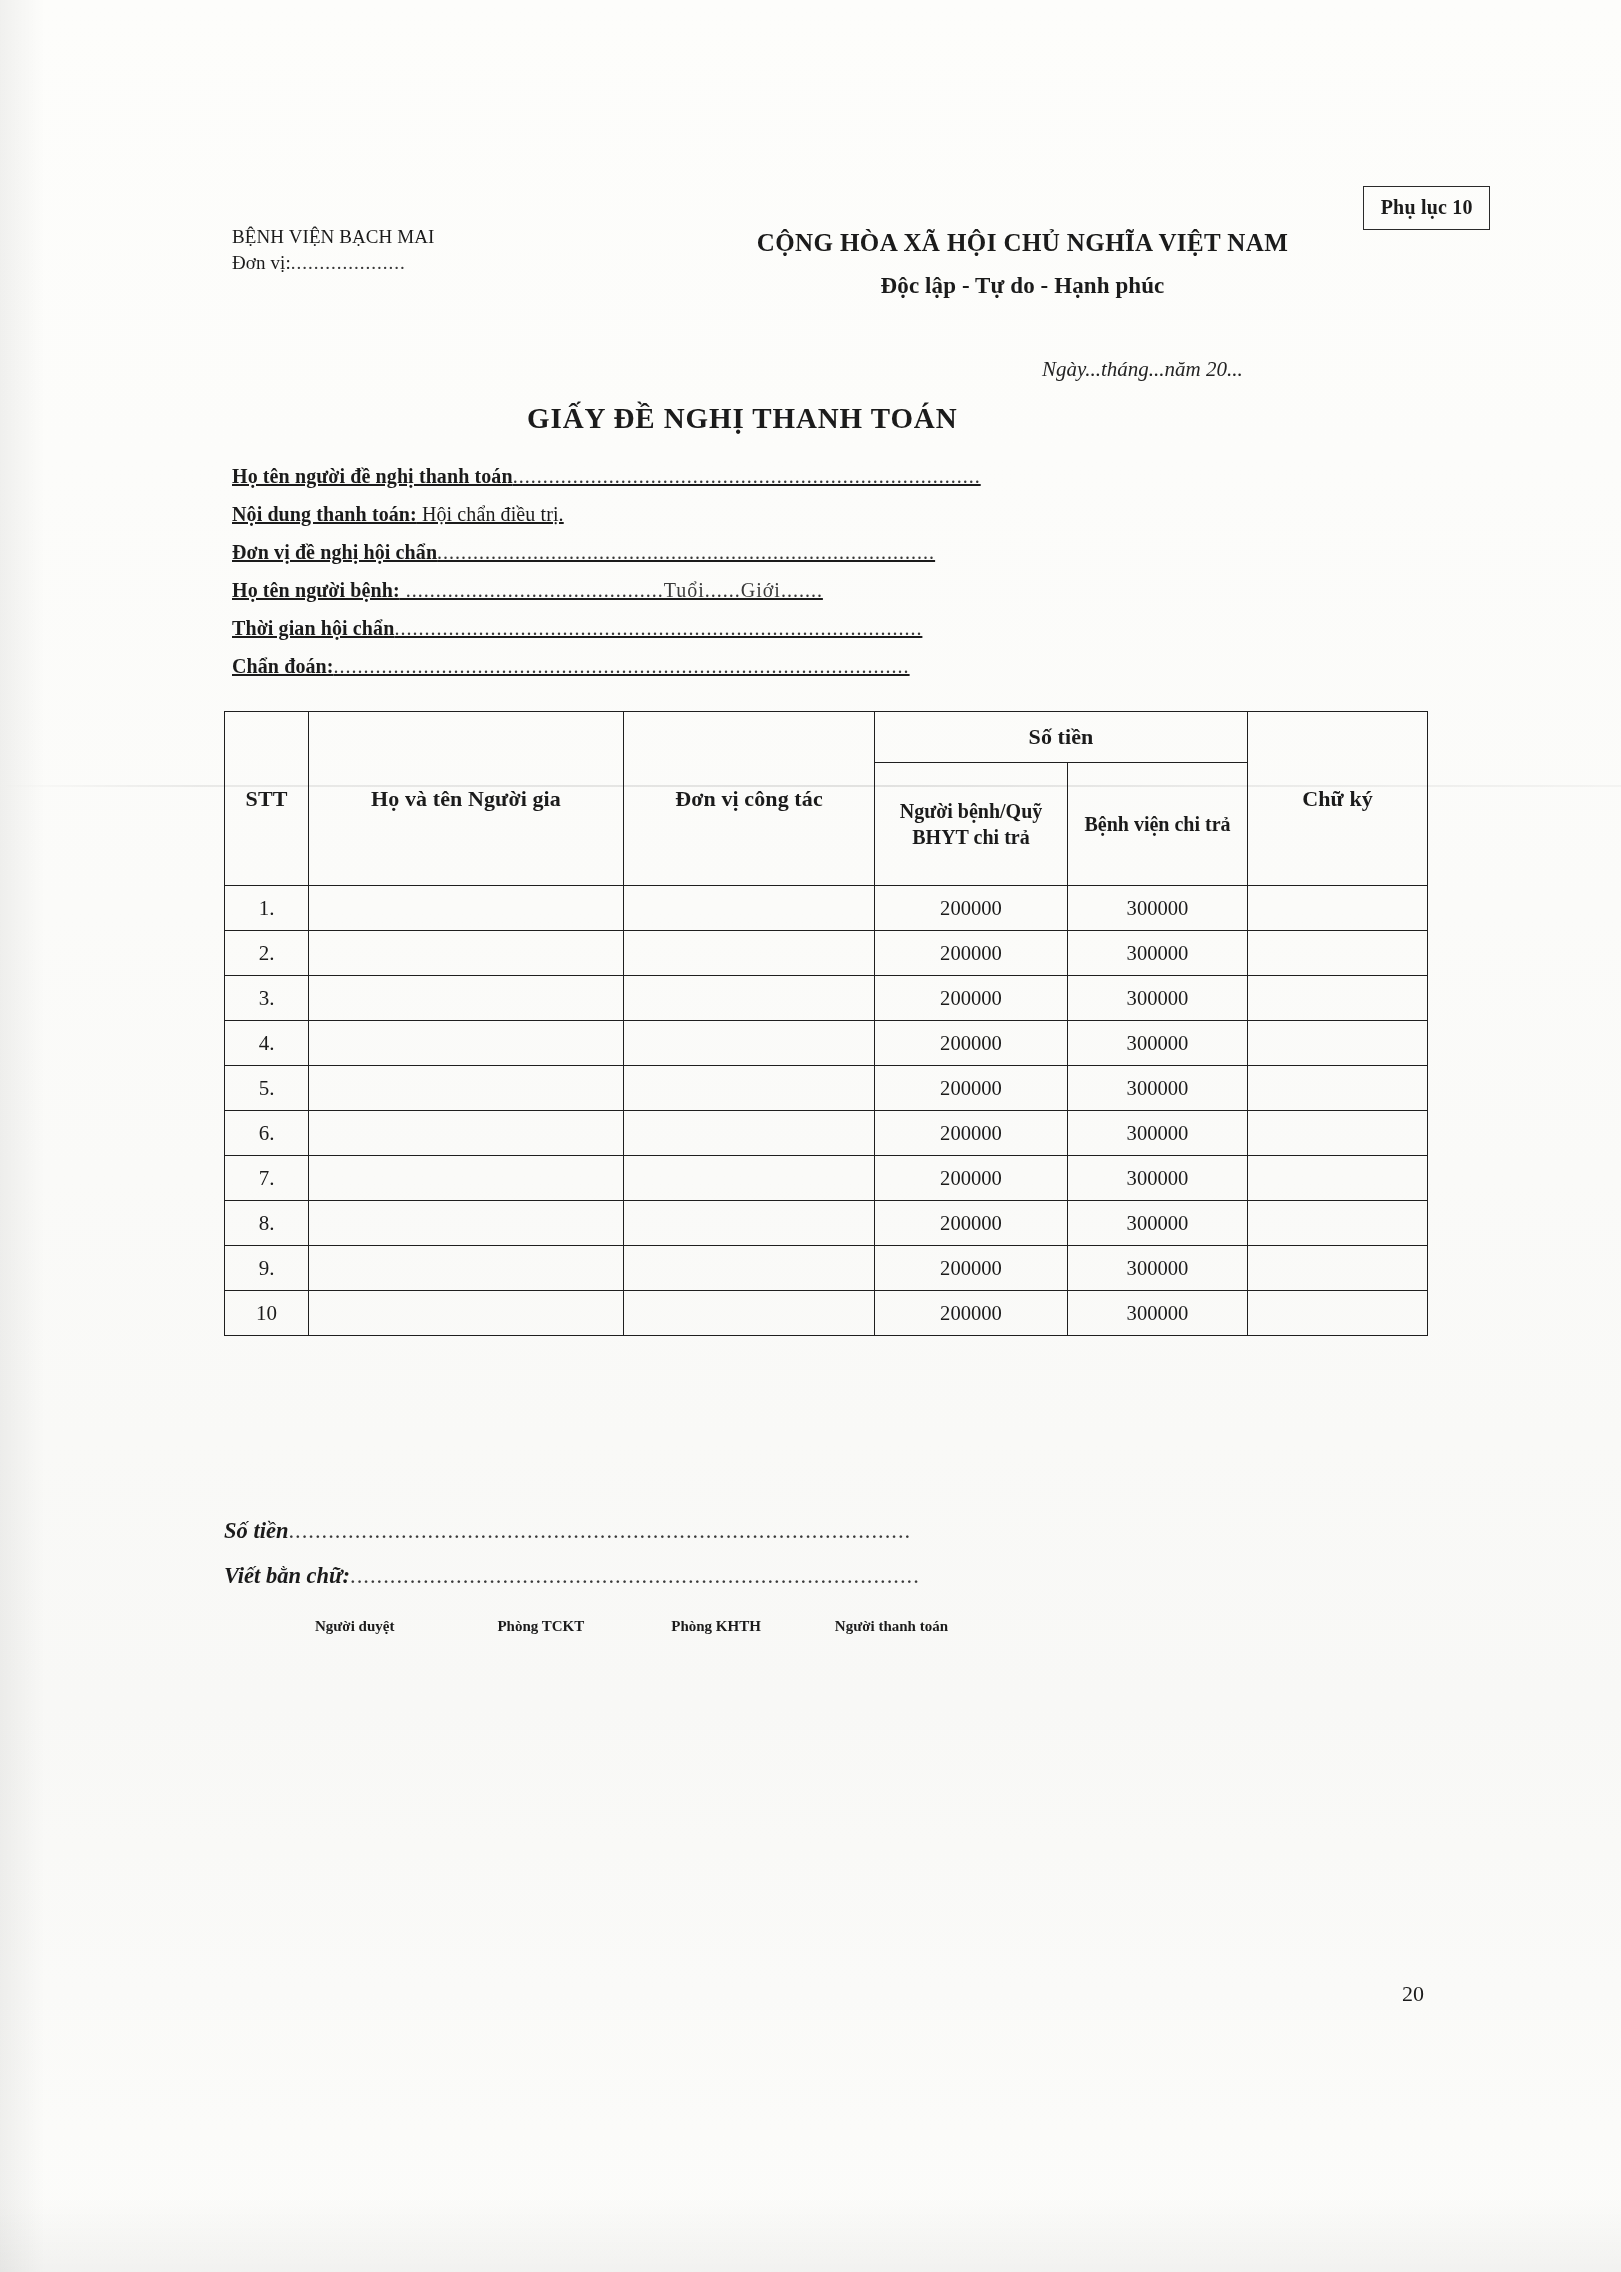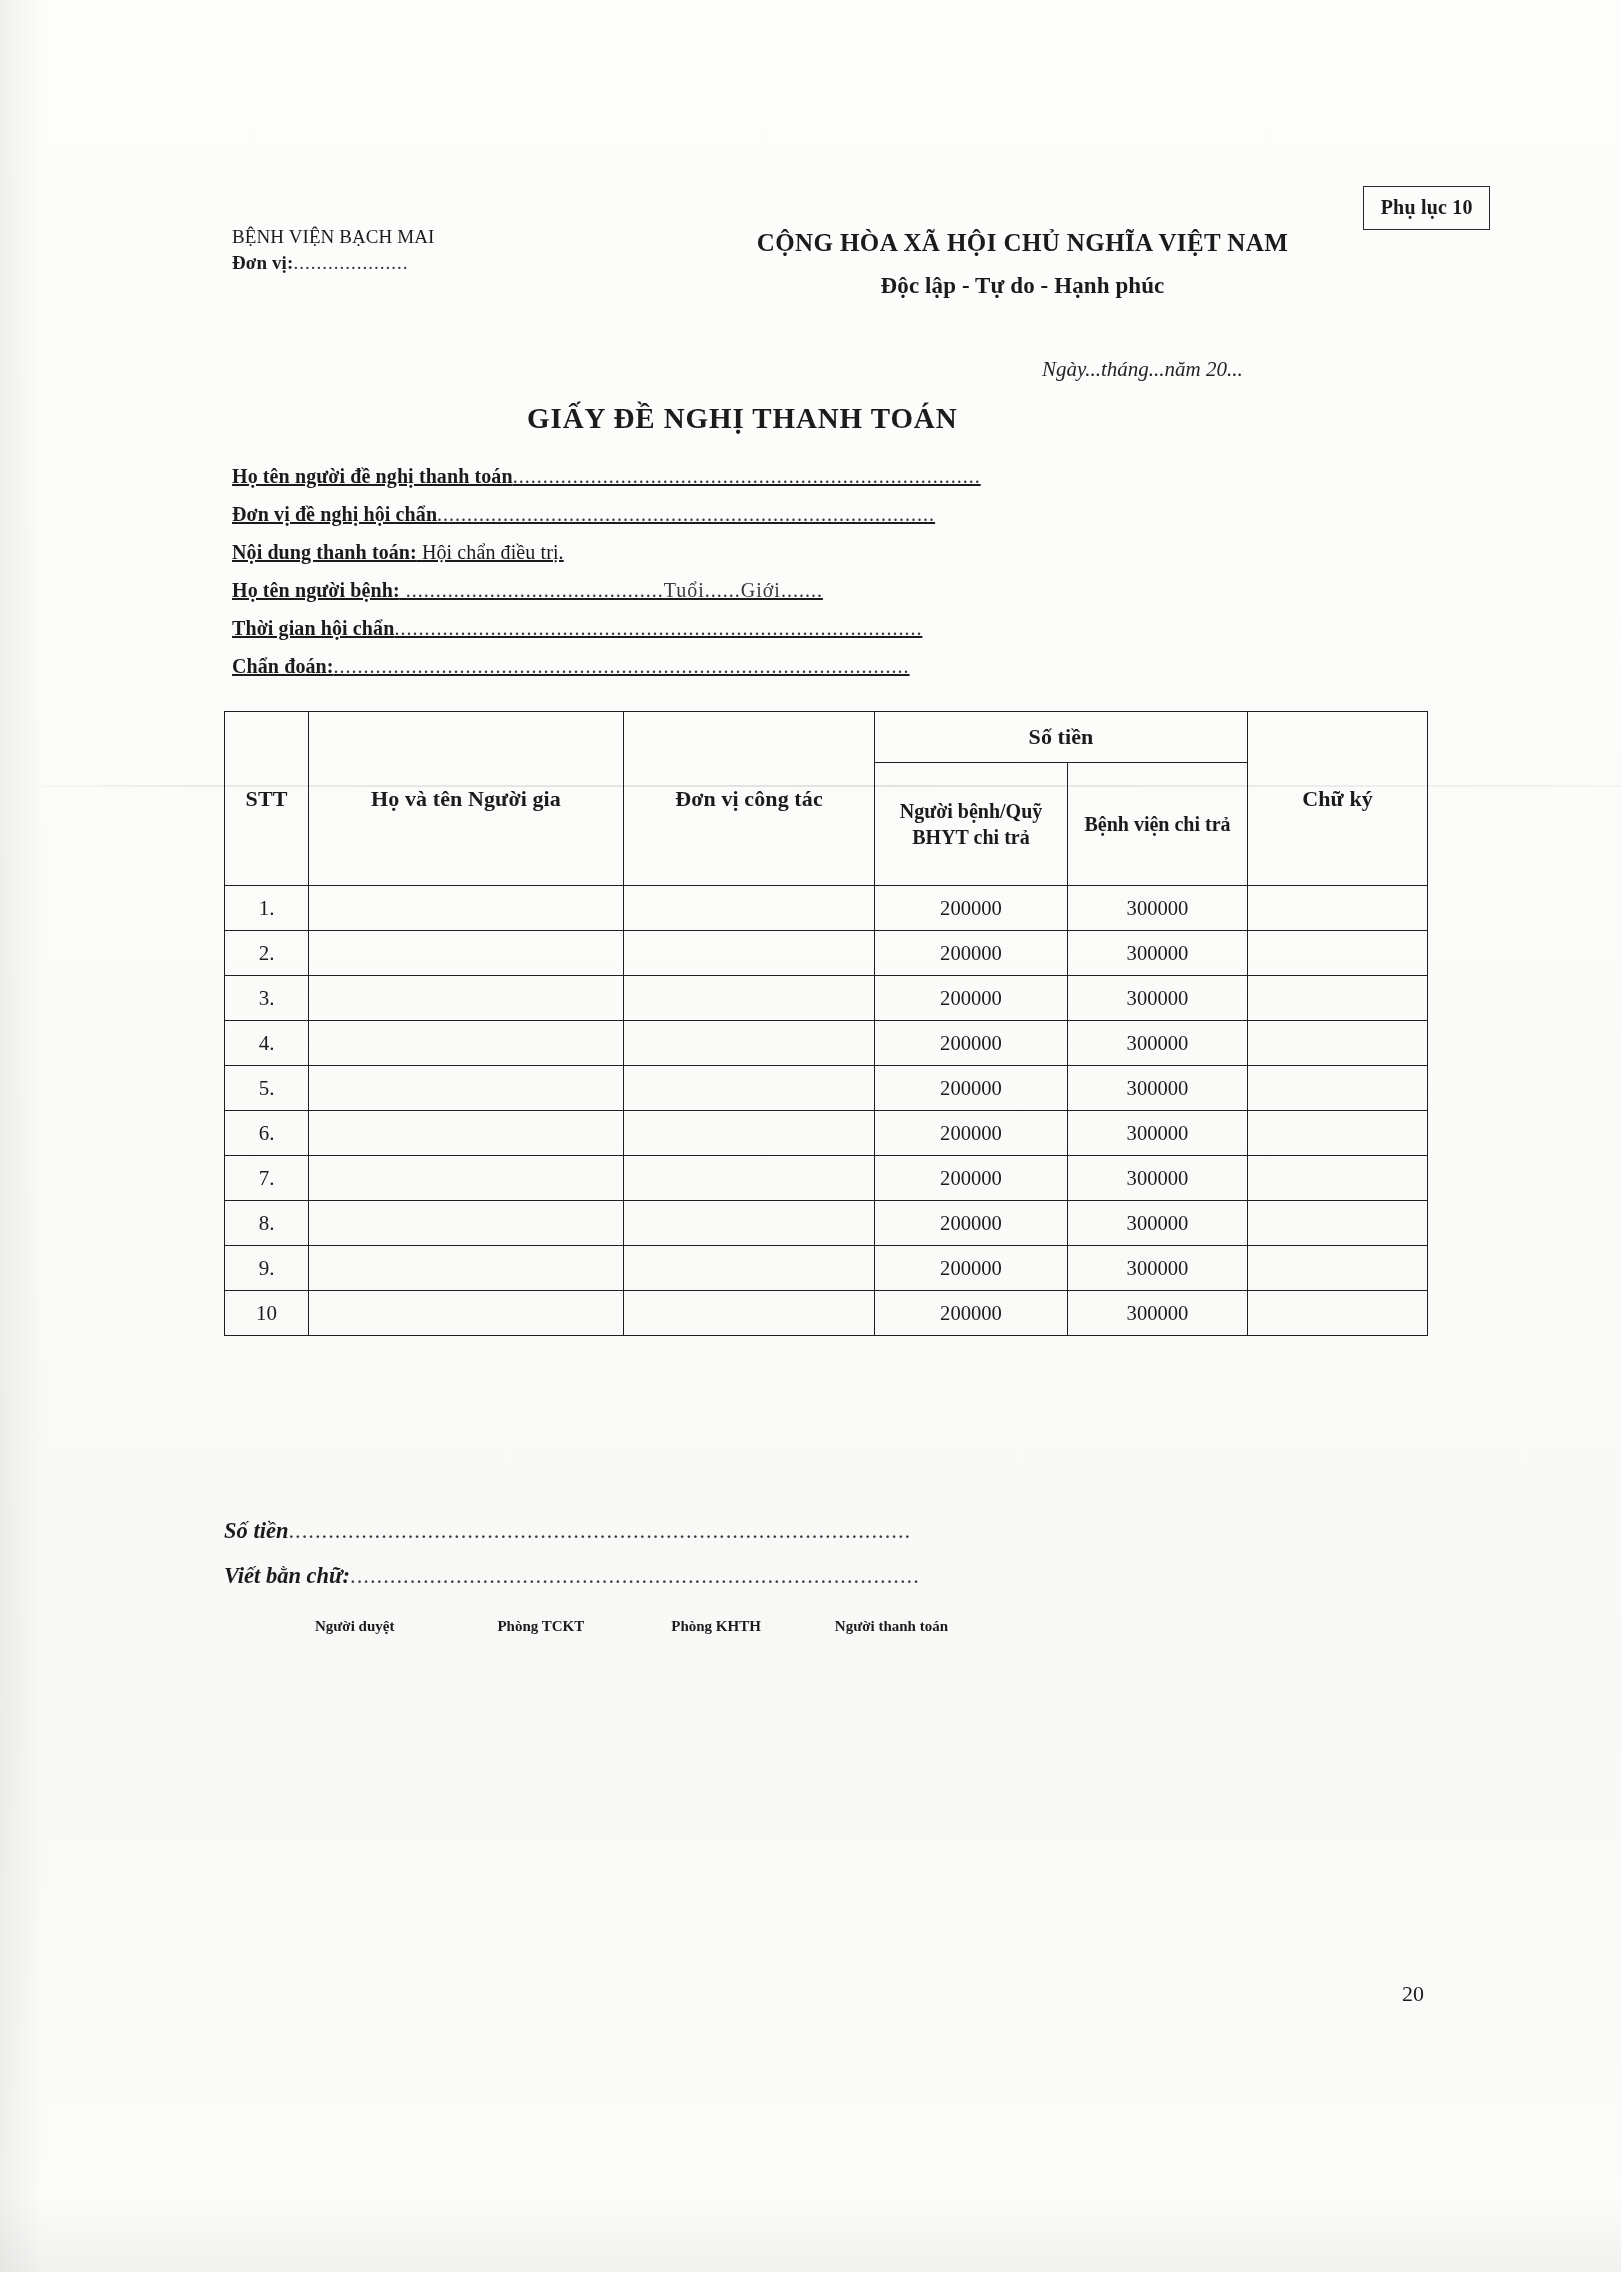"Đơn vị:" .hdr-left .unit-label { font-weight: 700 -> 400 }
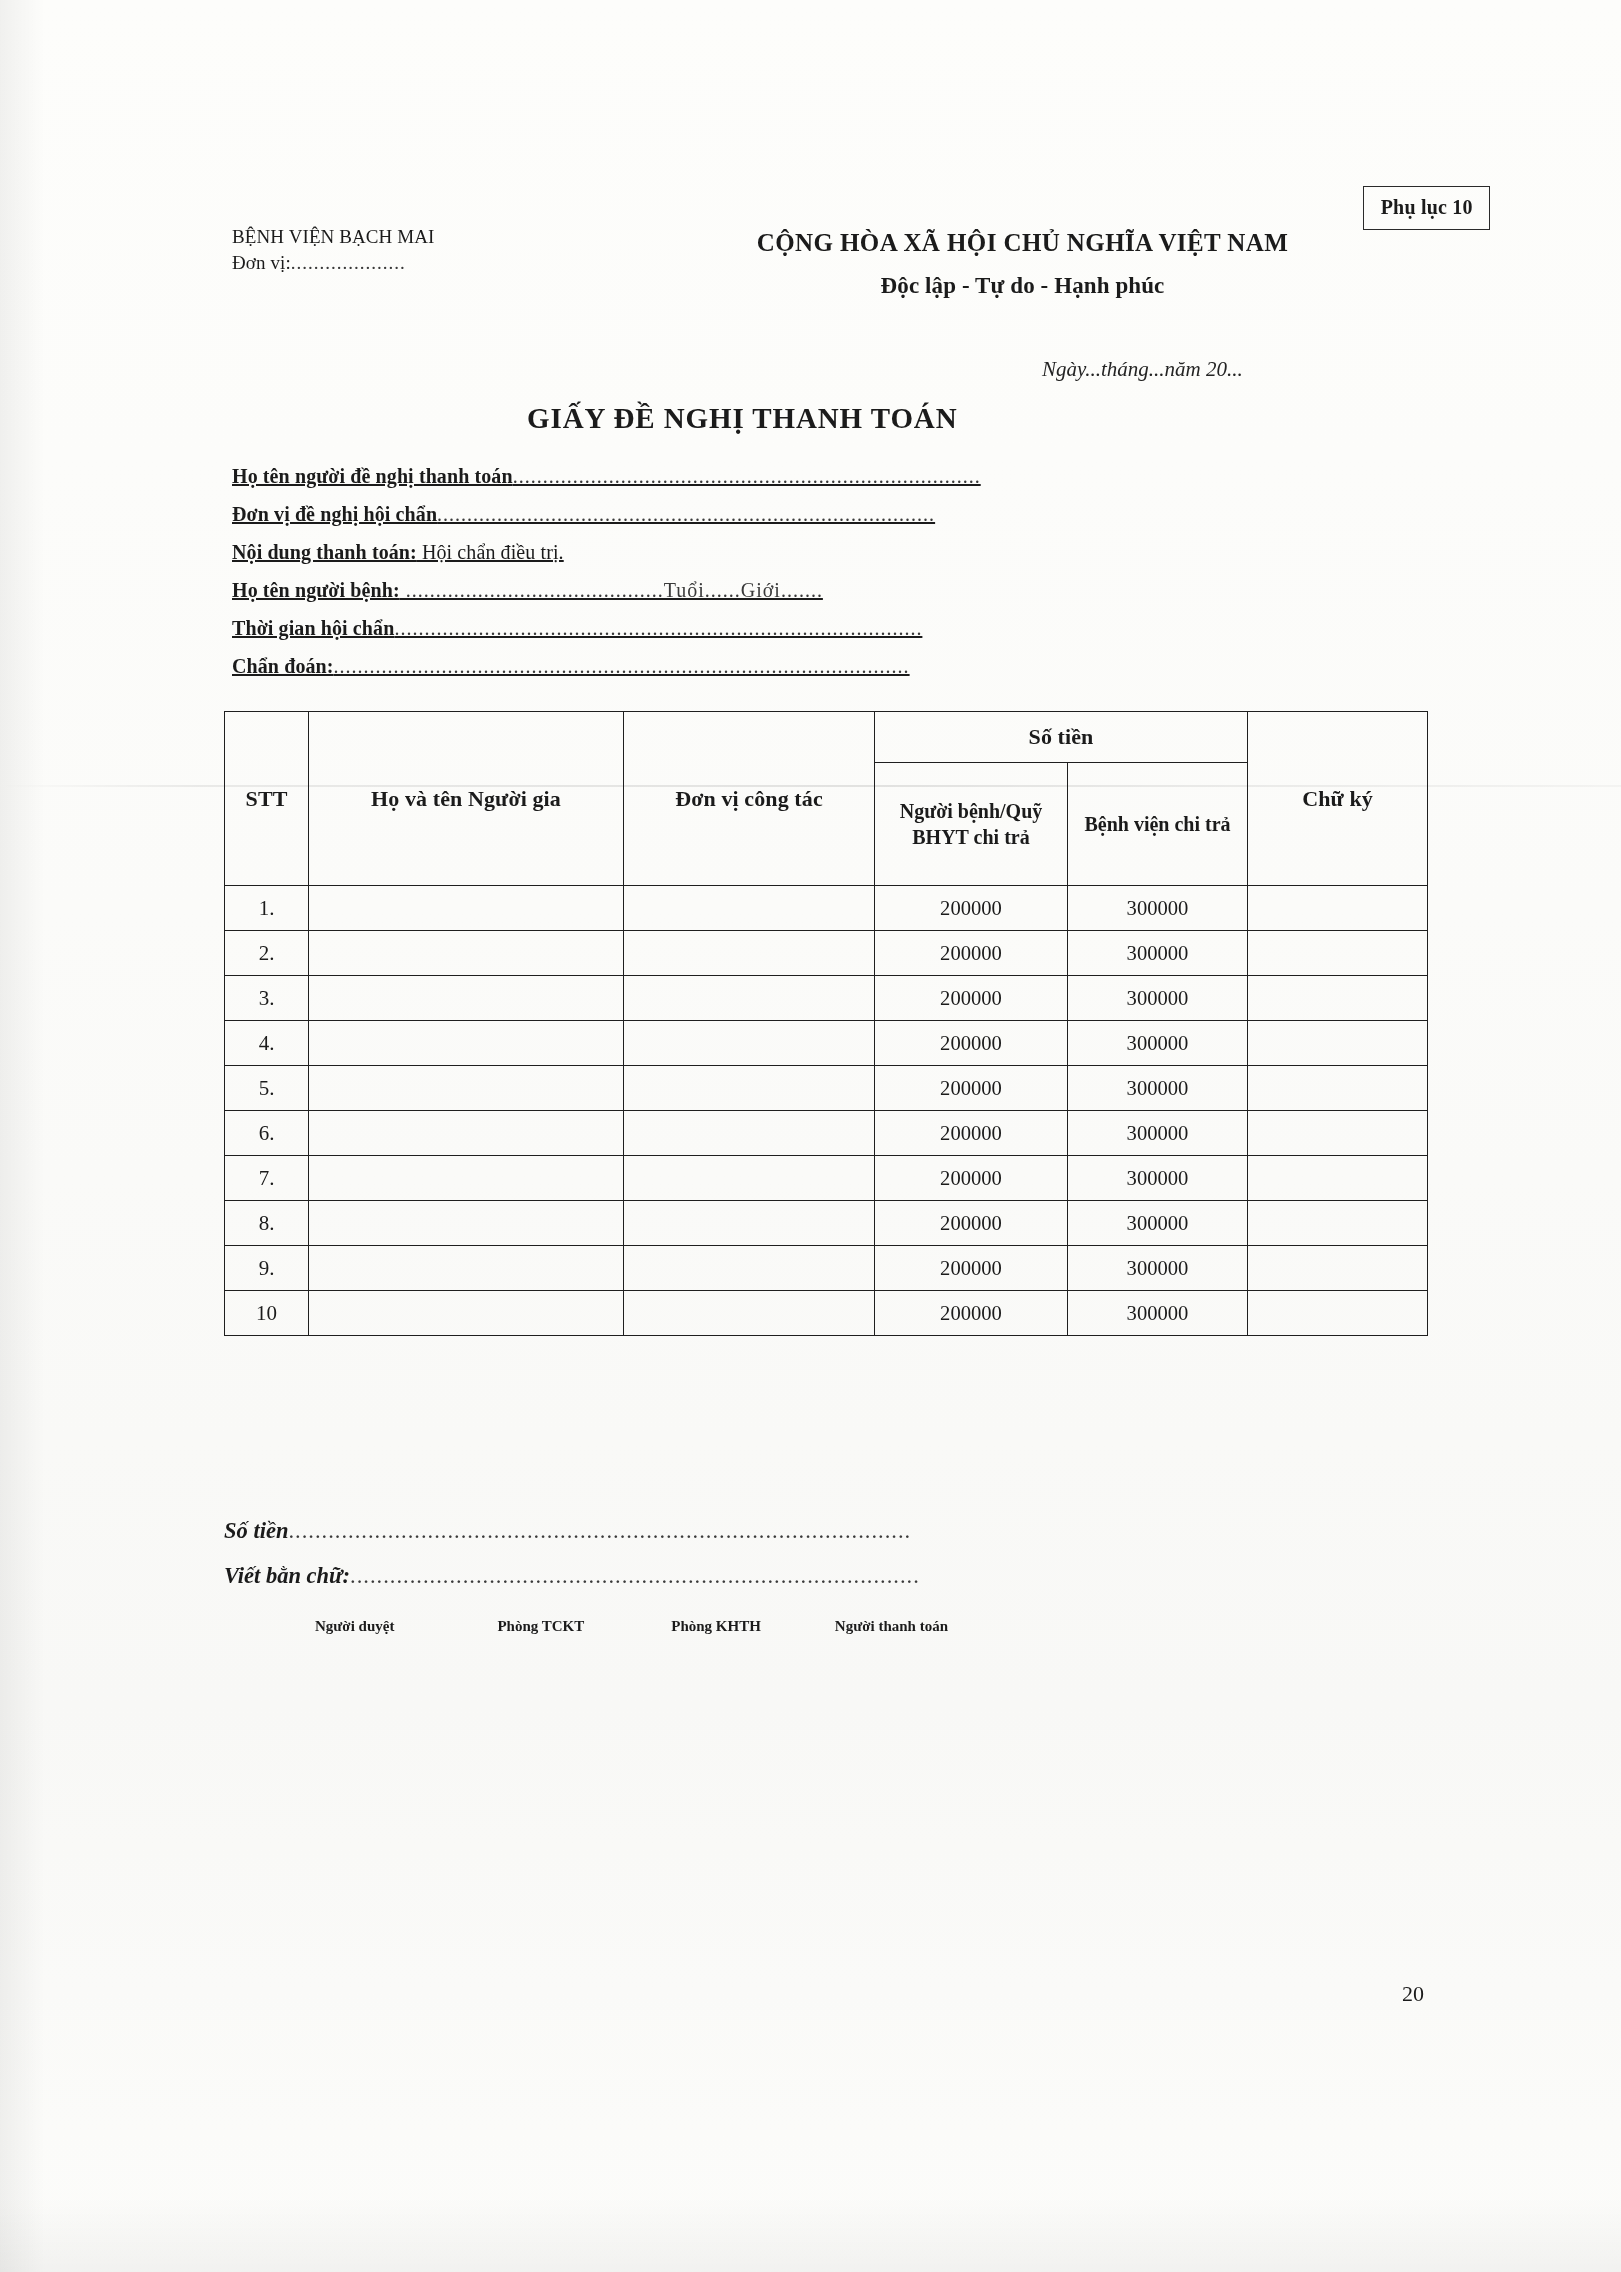"Đơn vị đề nghị hội" div.f-row { order: before "Nội dung thanh toán: Hội" -> after "Nội dung thanh toán: Hội" }
